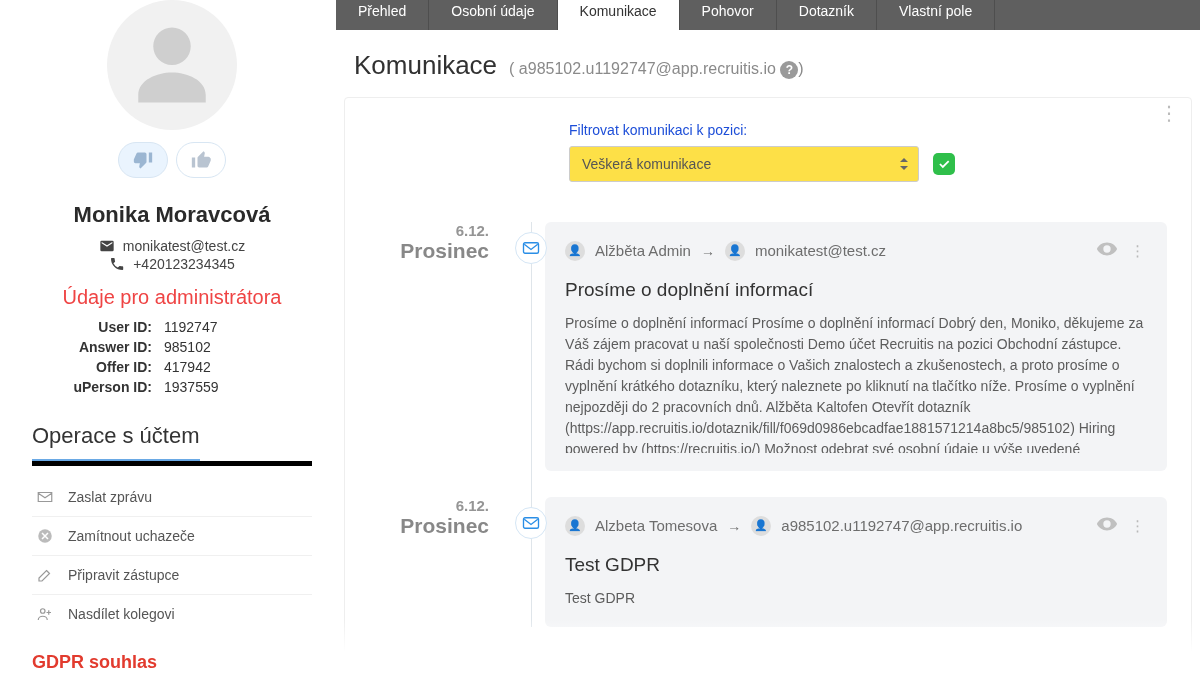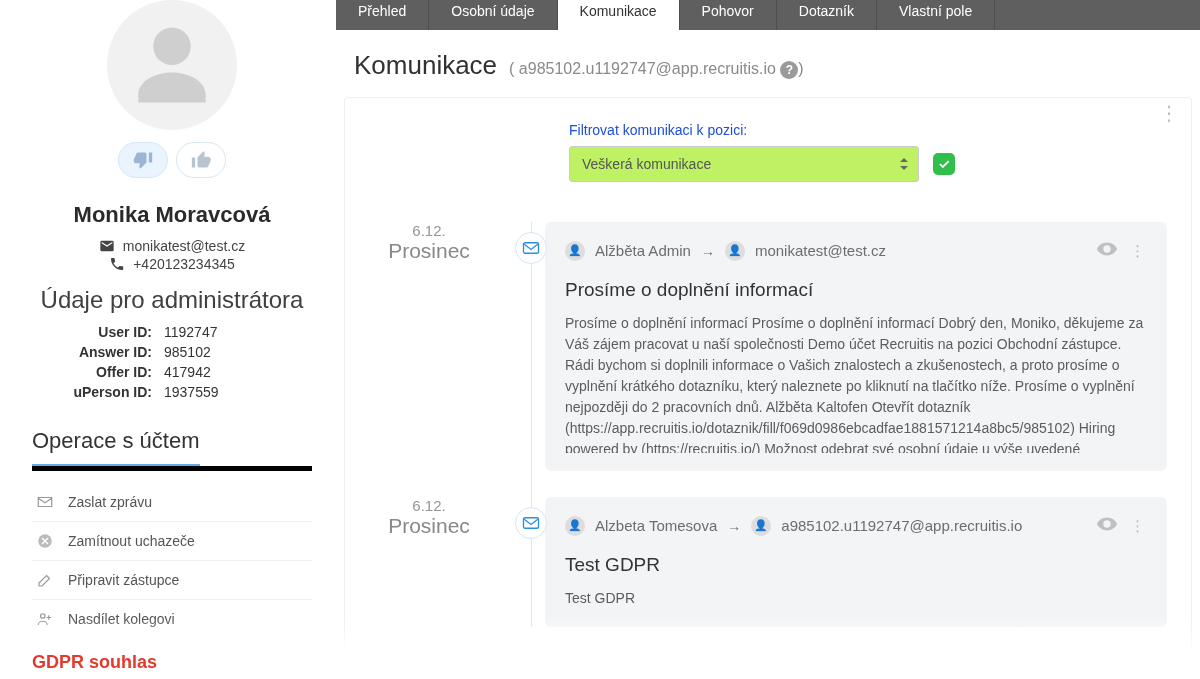"Veškerá komunikace" .filter-select { background: #bef264 -> #fde047 }
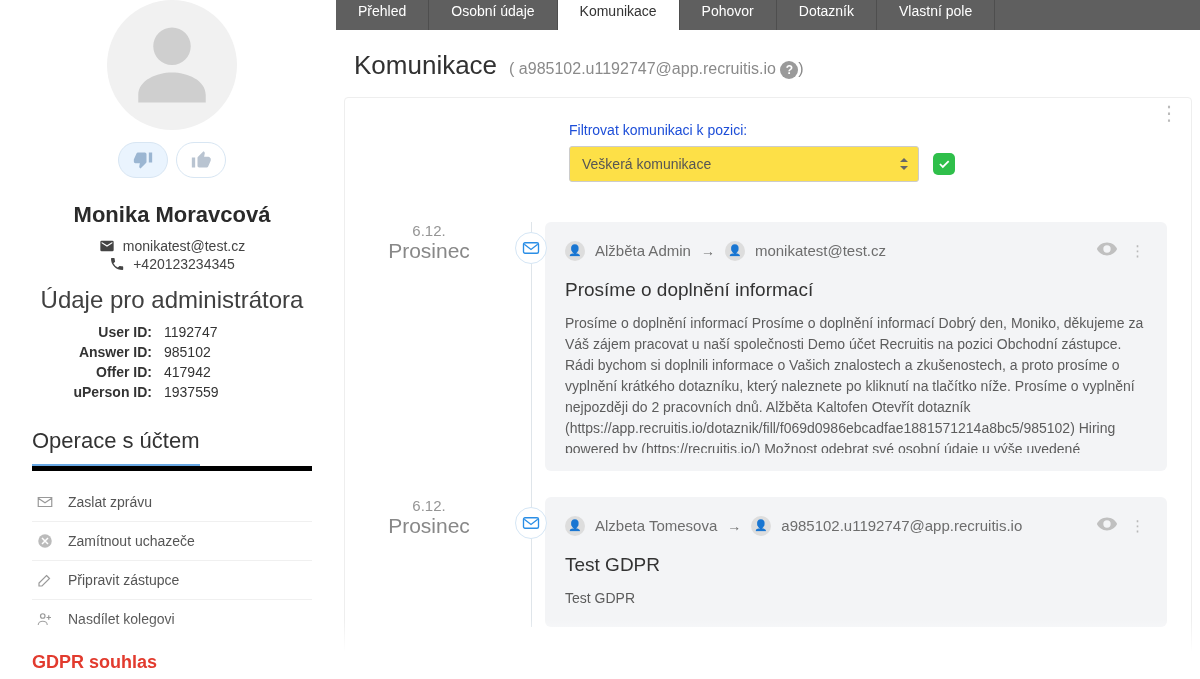"6.12." .tl-date { font-weight: none -> bold; text-align: center -> right }
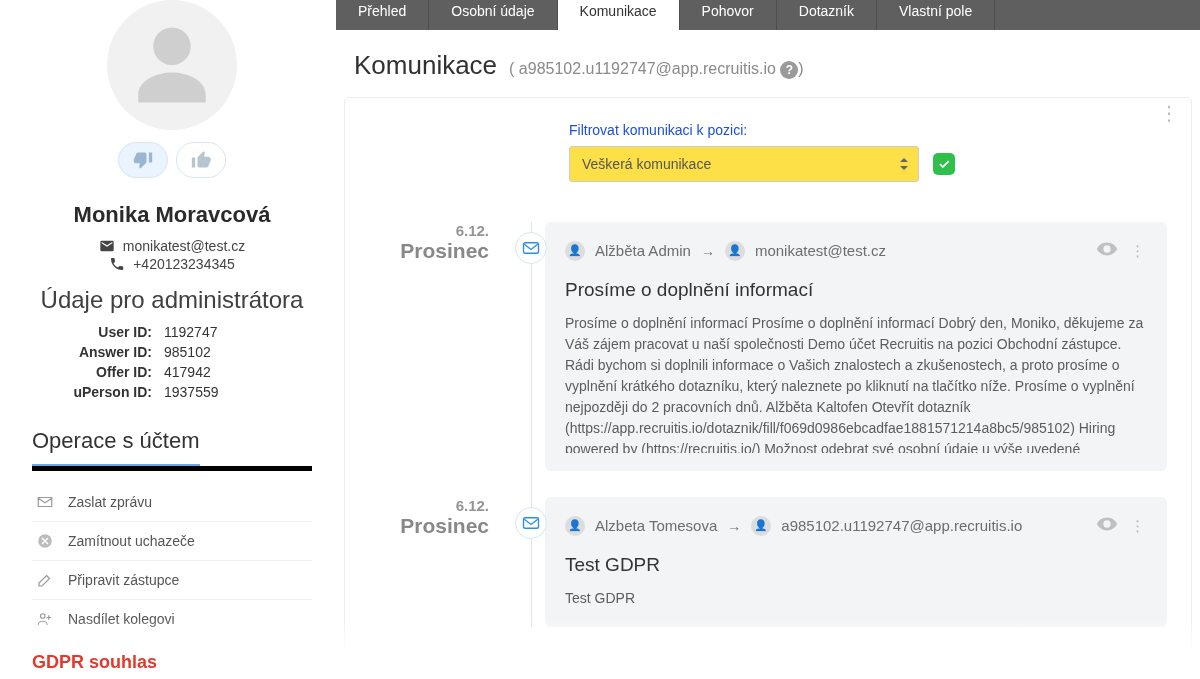"Údaje pro administrátora" .admin-title { color: #404040 -> #ef4444; font-size: 24px -> 20px }
